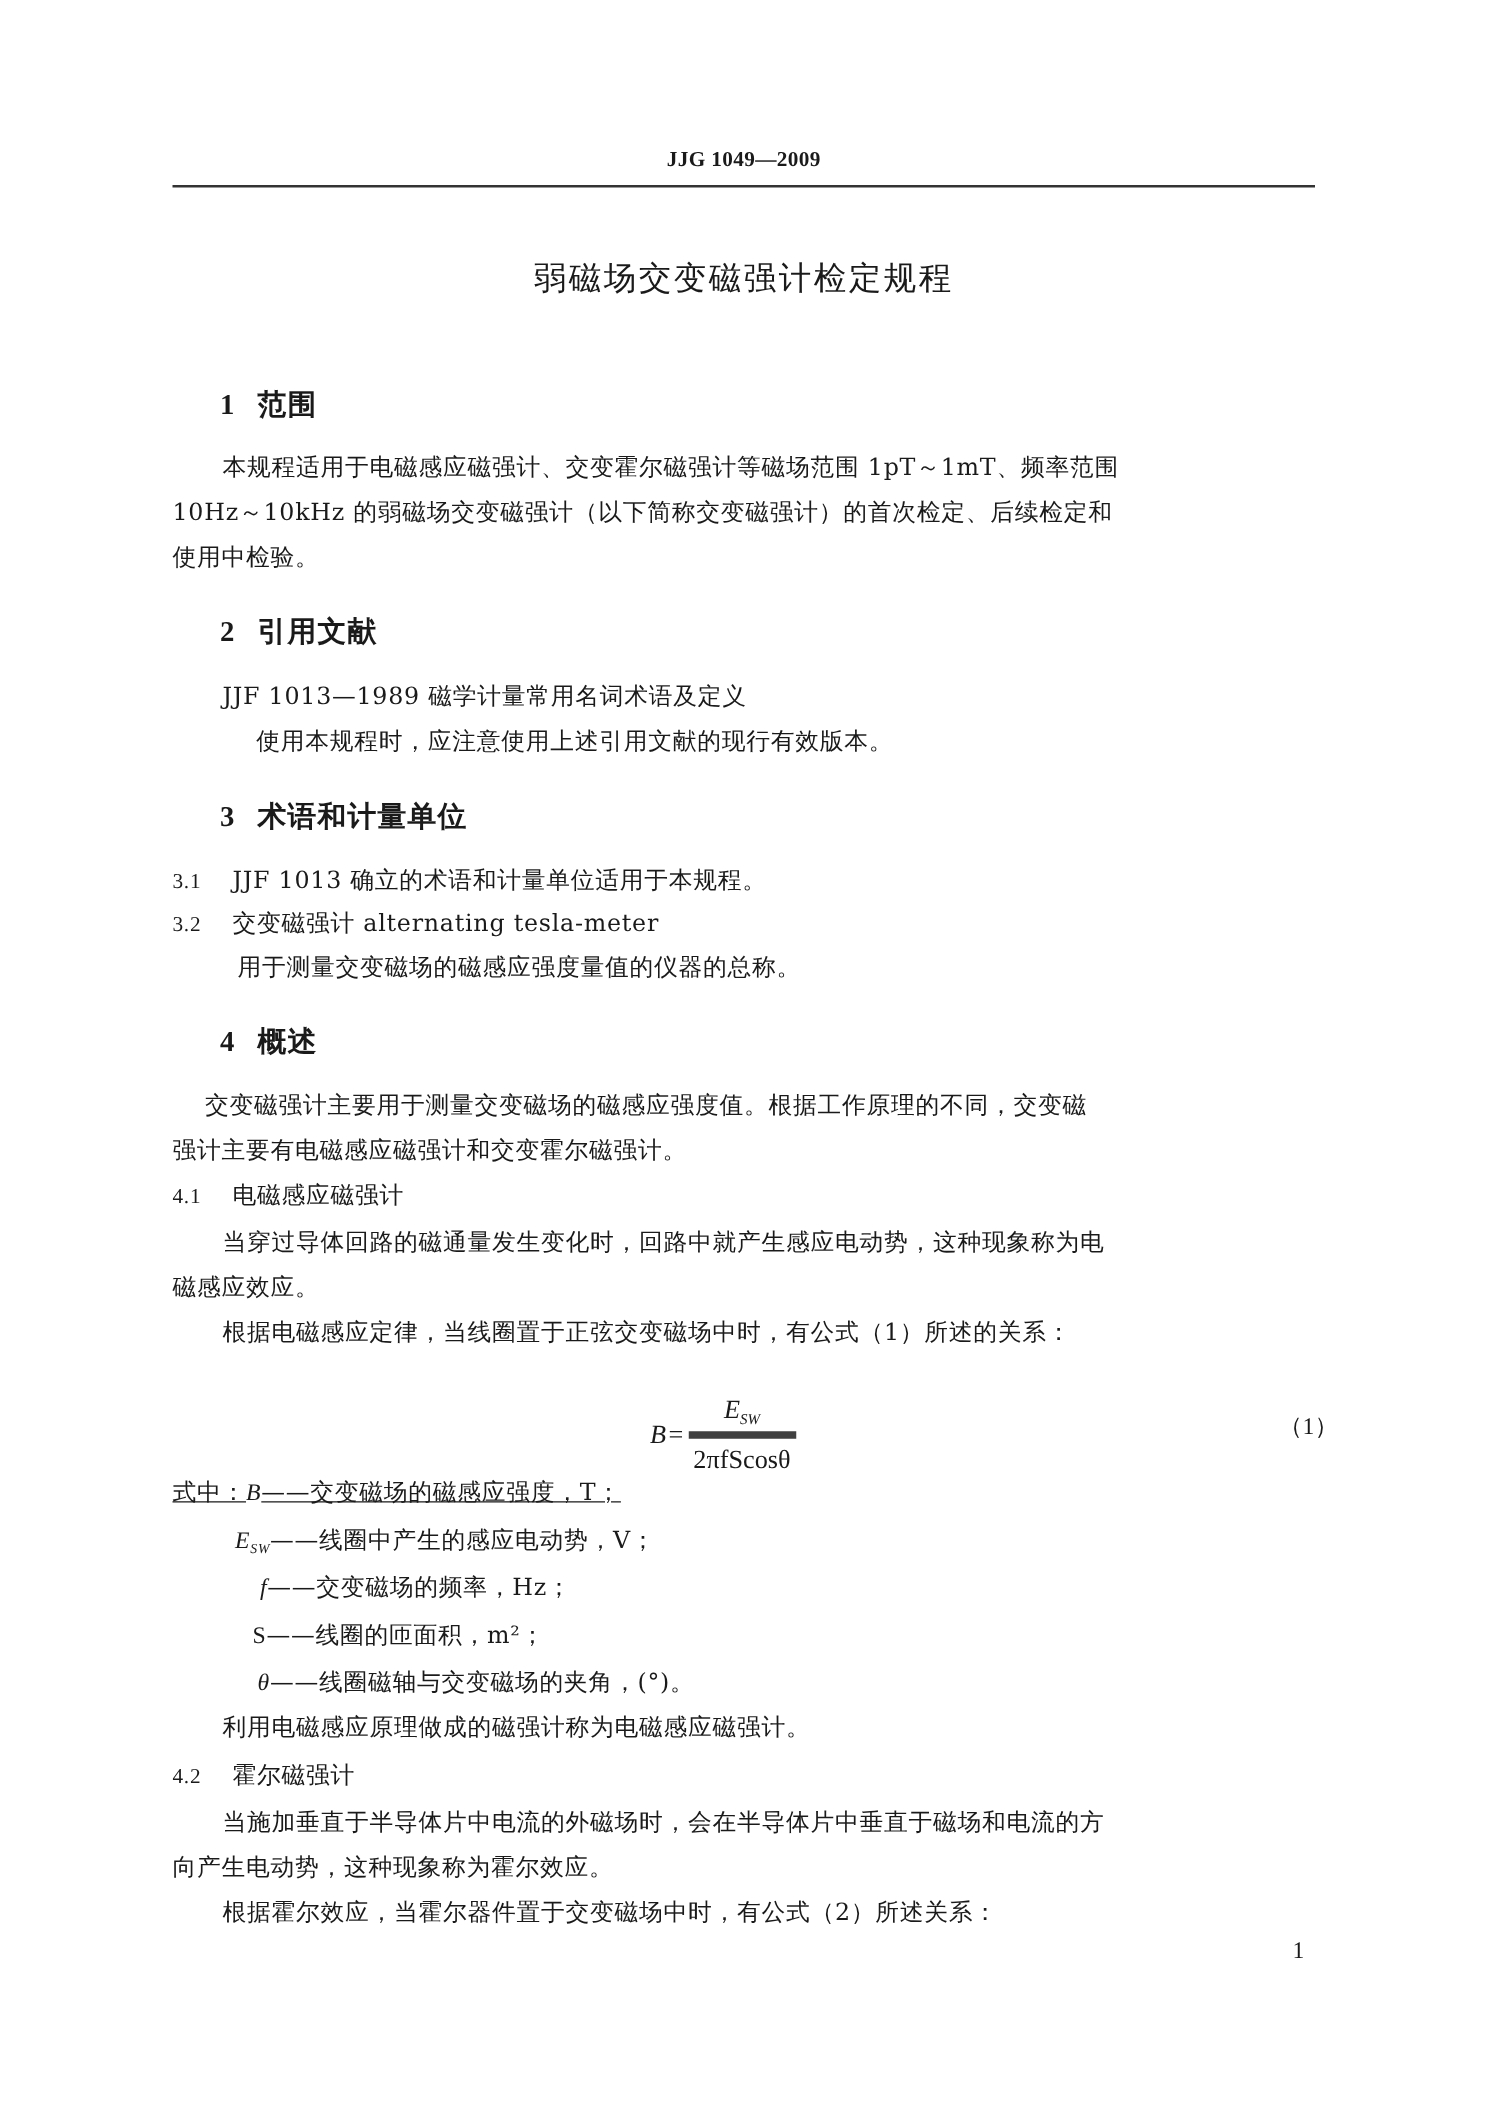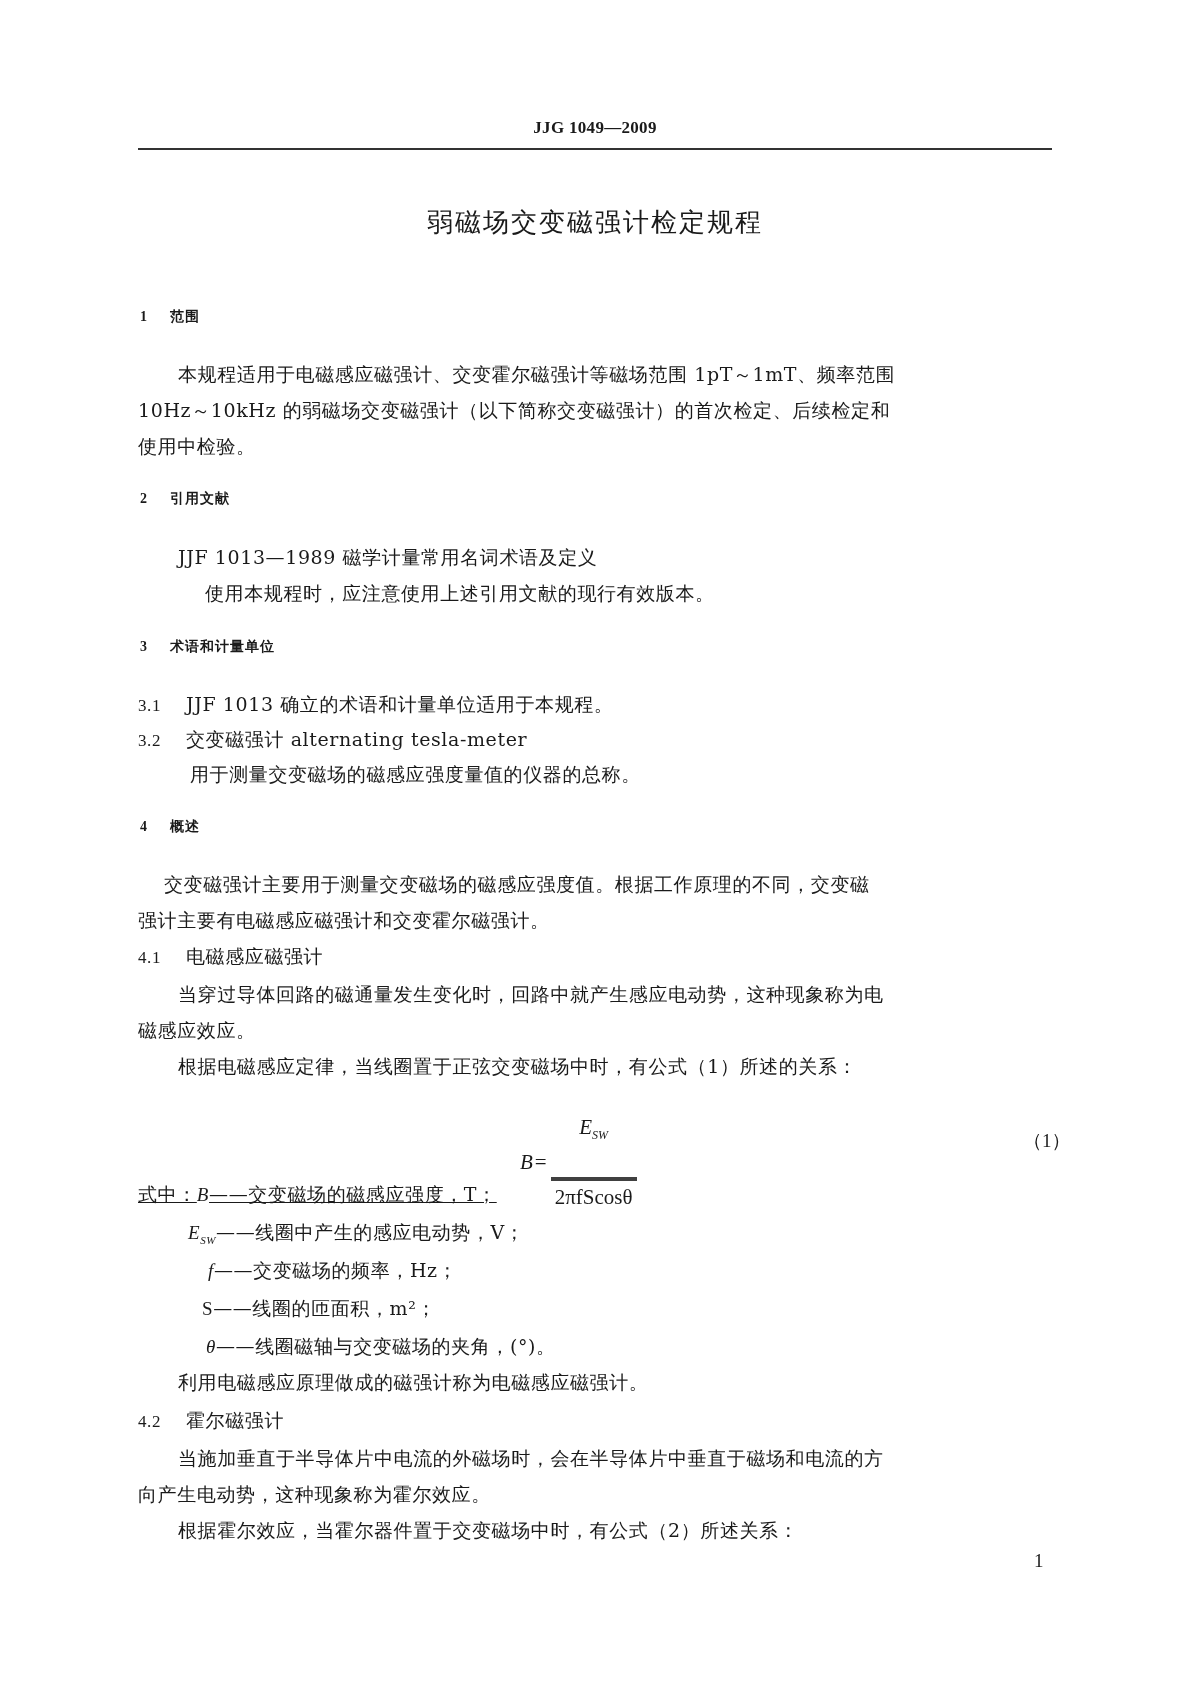"1 范围" .sec-head { font-size: 14px -> 23px; margin-left: none -> 36px }
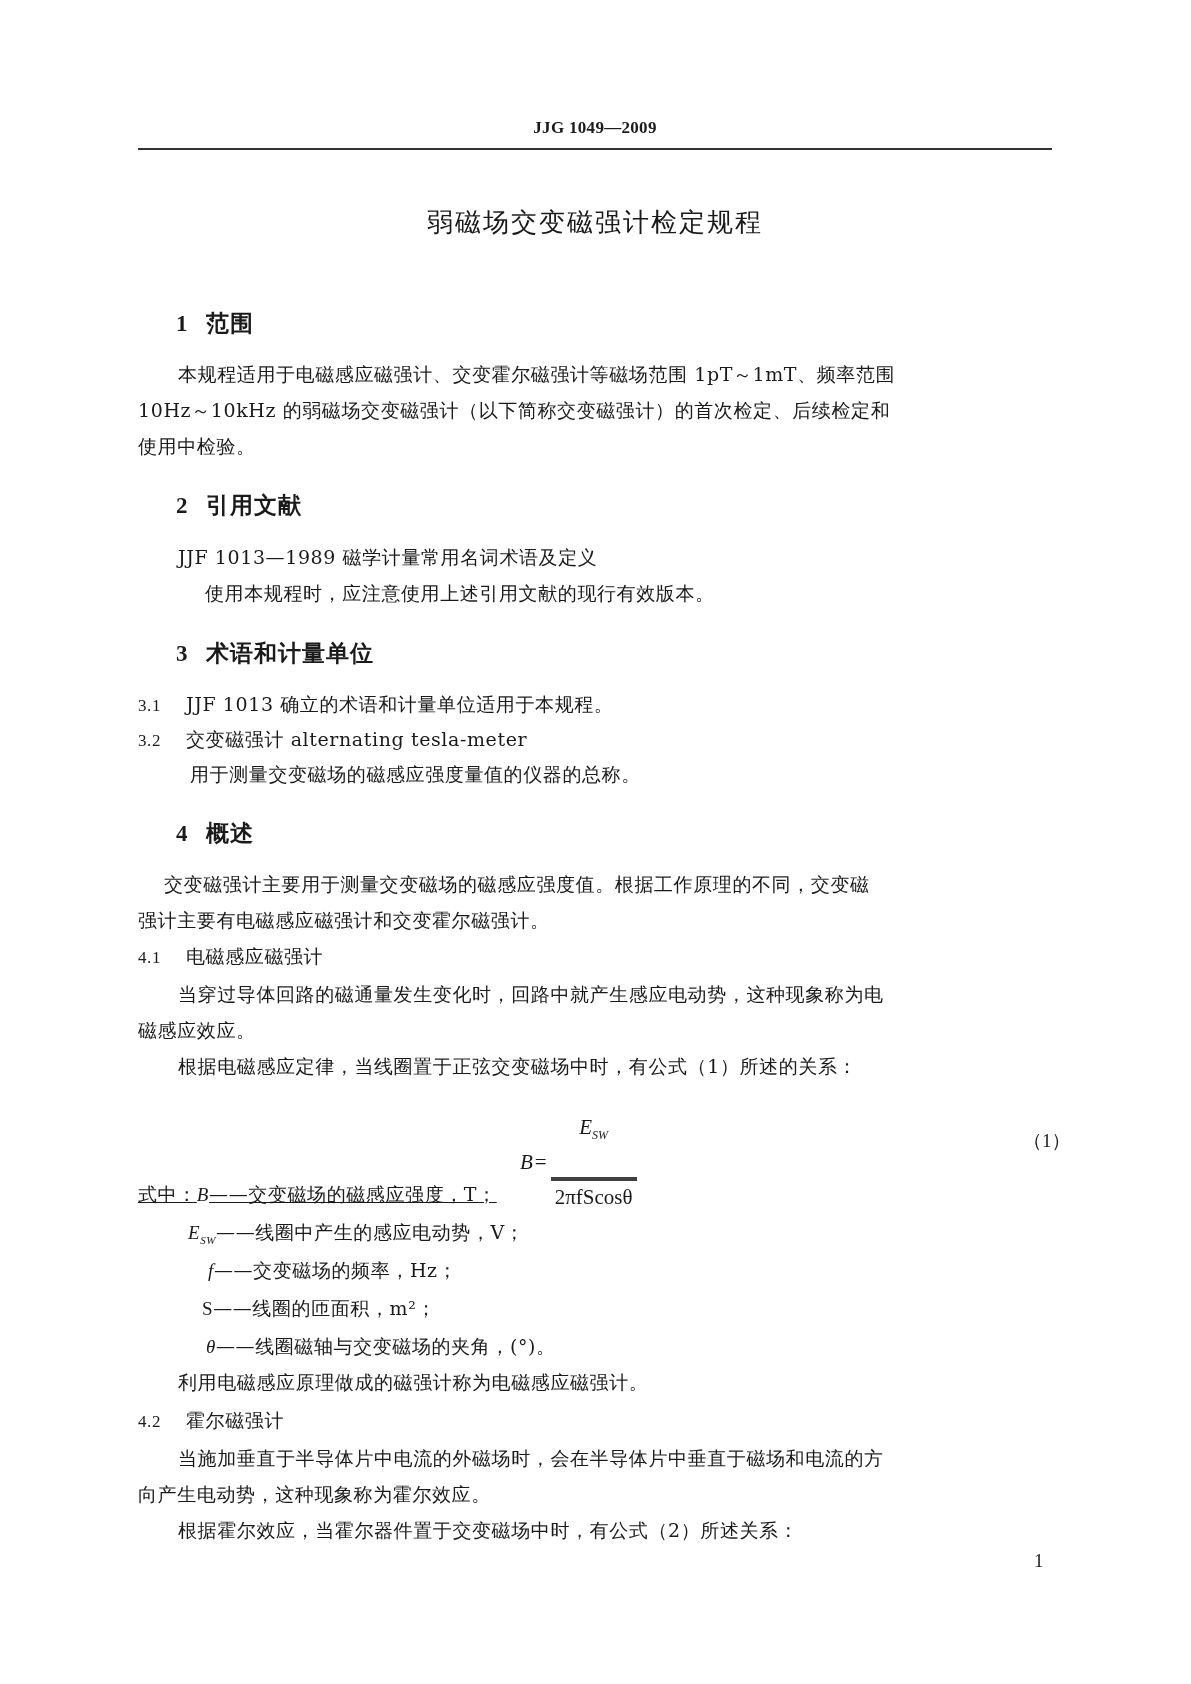"ESW" .frac { gap: 32px -> none }
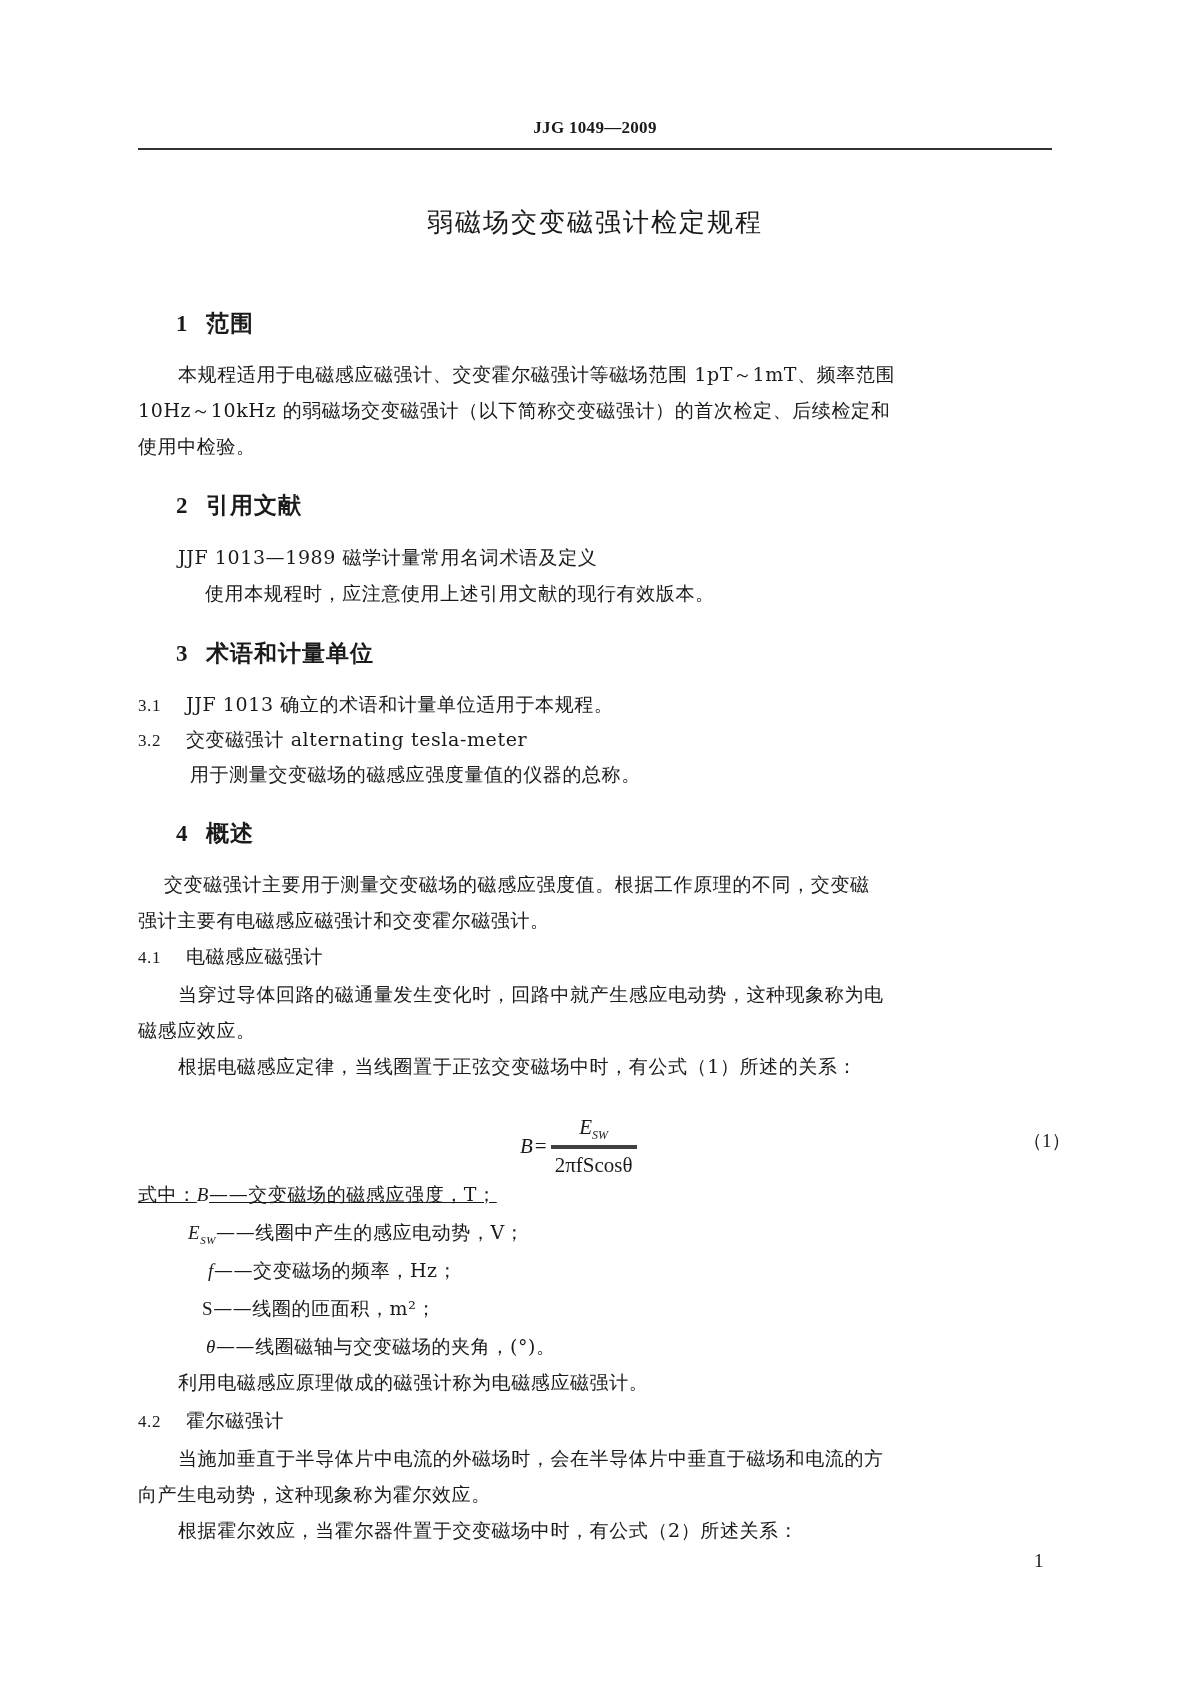"2πfScosθ" .frac .denom { border-top: 4px solid #404040 -> 6px solid #404040 }
